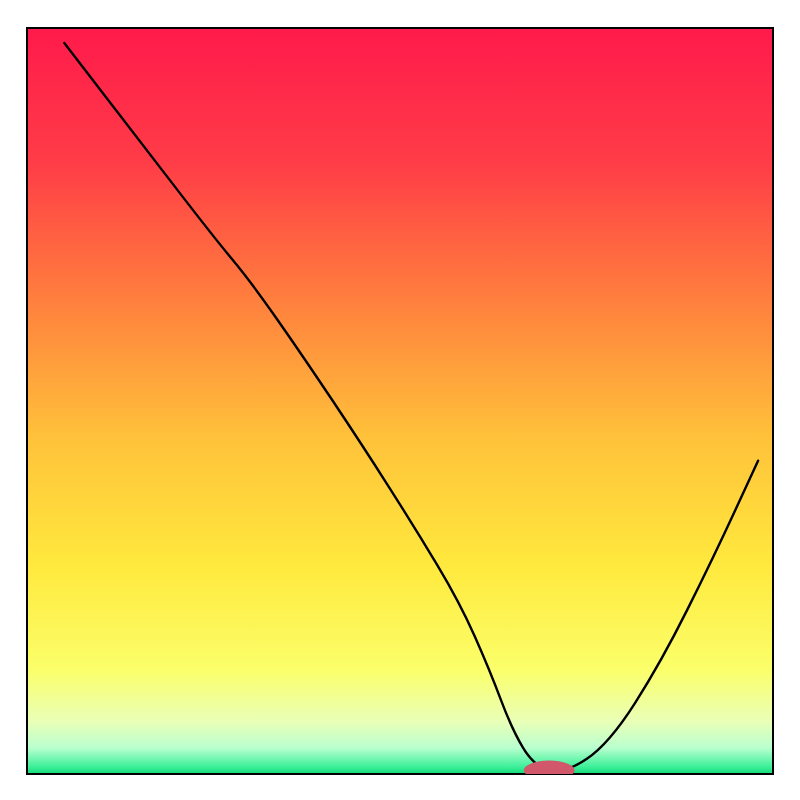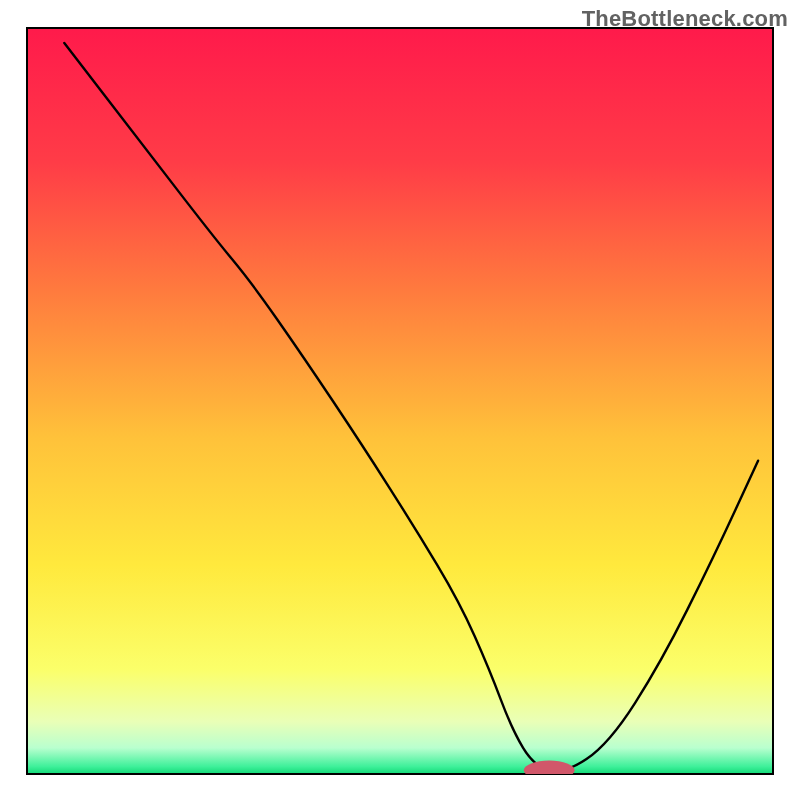"TheBottleneck.com" div.watermark { html: <div>TheBottleneck.com</div> -> none }
